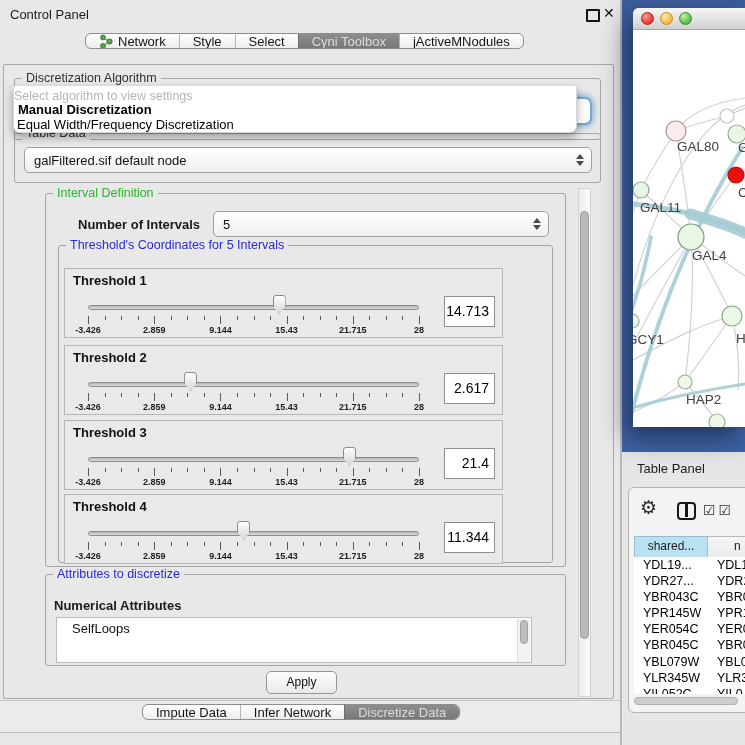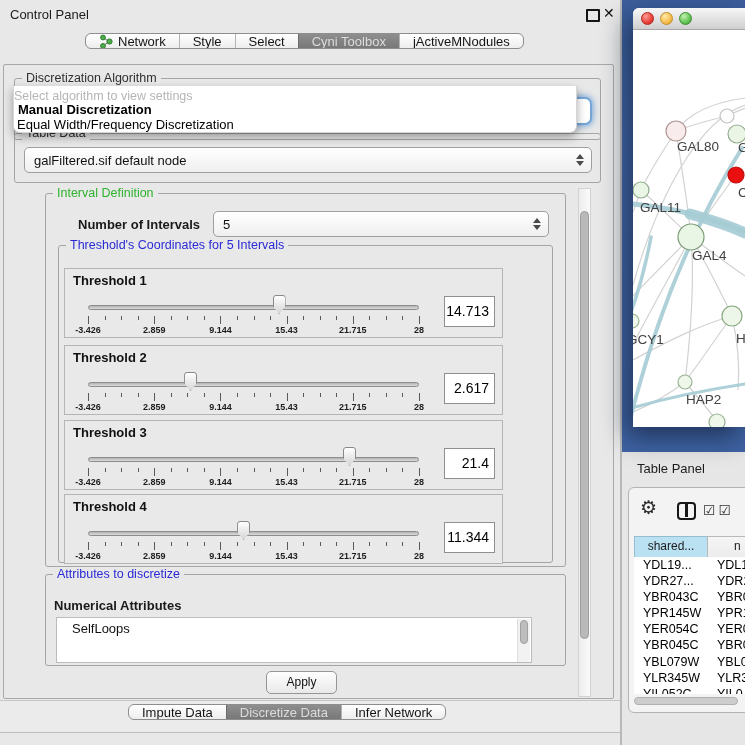"Impute Data" #bottom-tabs { left: 128px -> 142px }
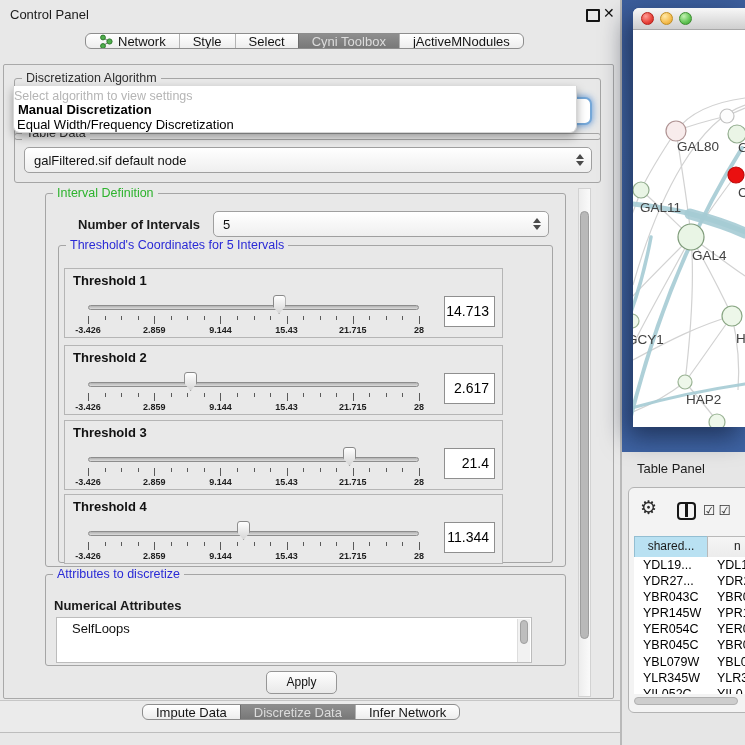"Discretize Data" span.seg-item { order: before "Infer Network" -> after "Infer Network" }
